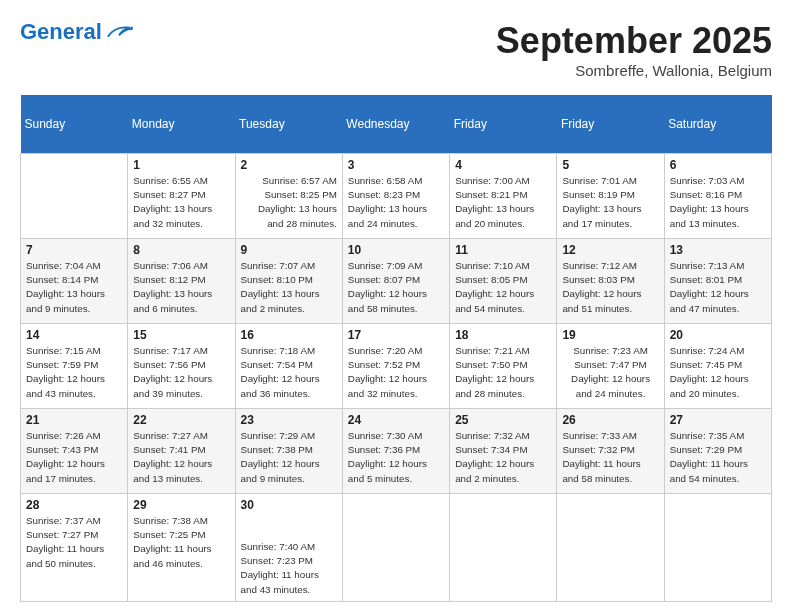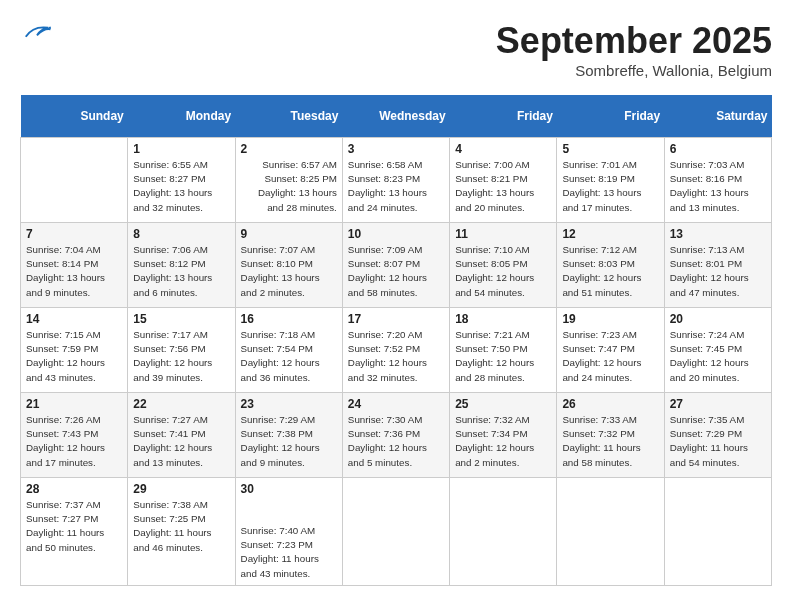"General" span { html: none -> <span>General</span> }
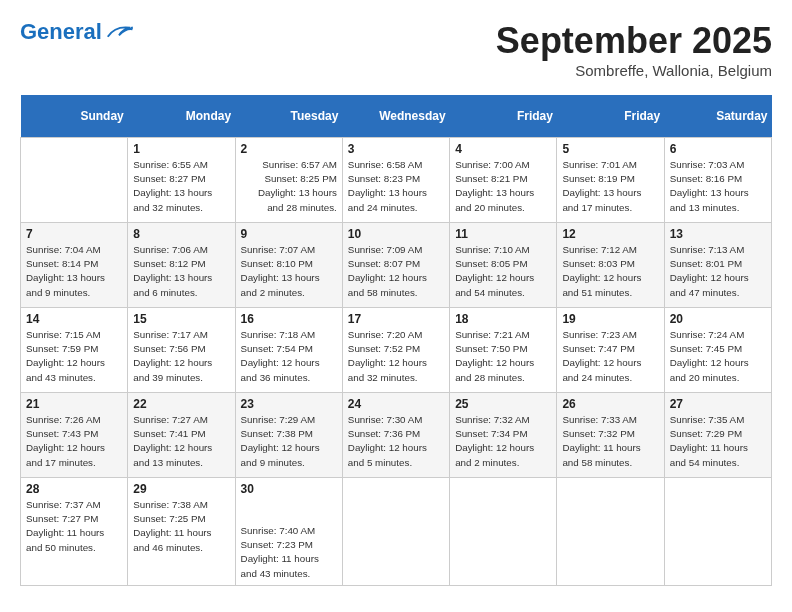"Sunday" .calendar th { font-weight: bold -> normal; padding: 14px 4px -> 22px 4px; text-align: right -> left }
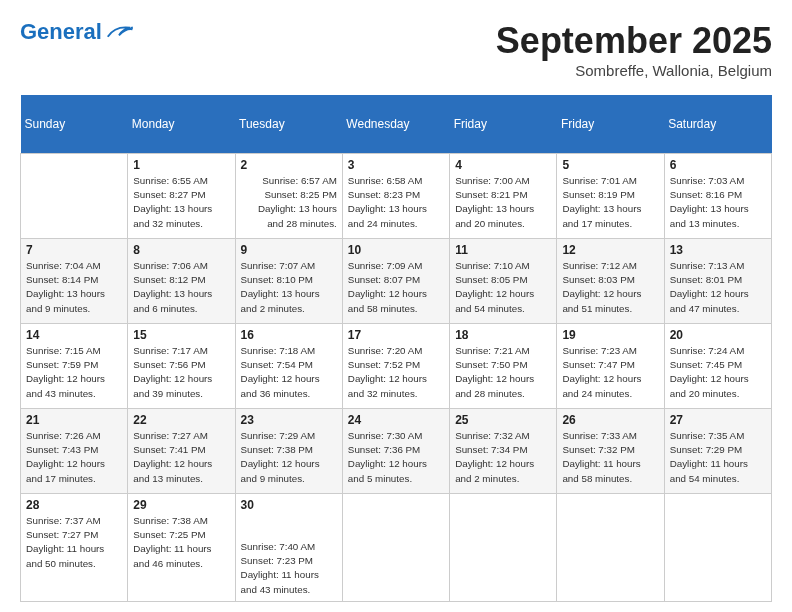"Sunrise: 7:23 AM" div.day-info { text-align: none -> center }
